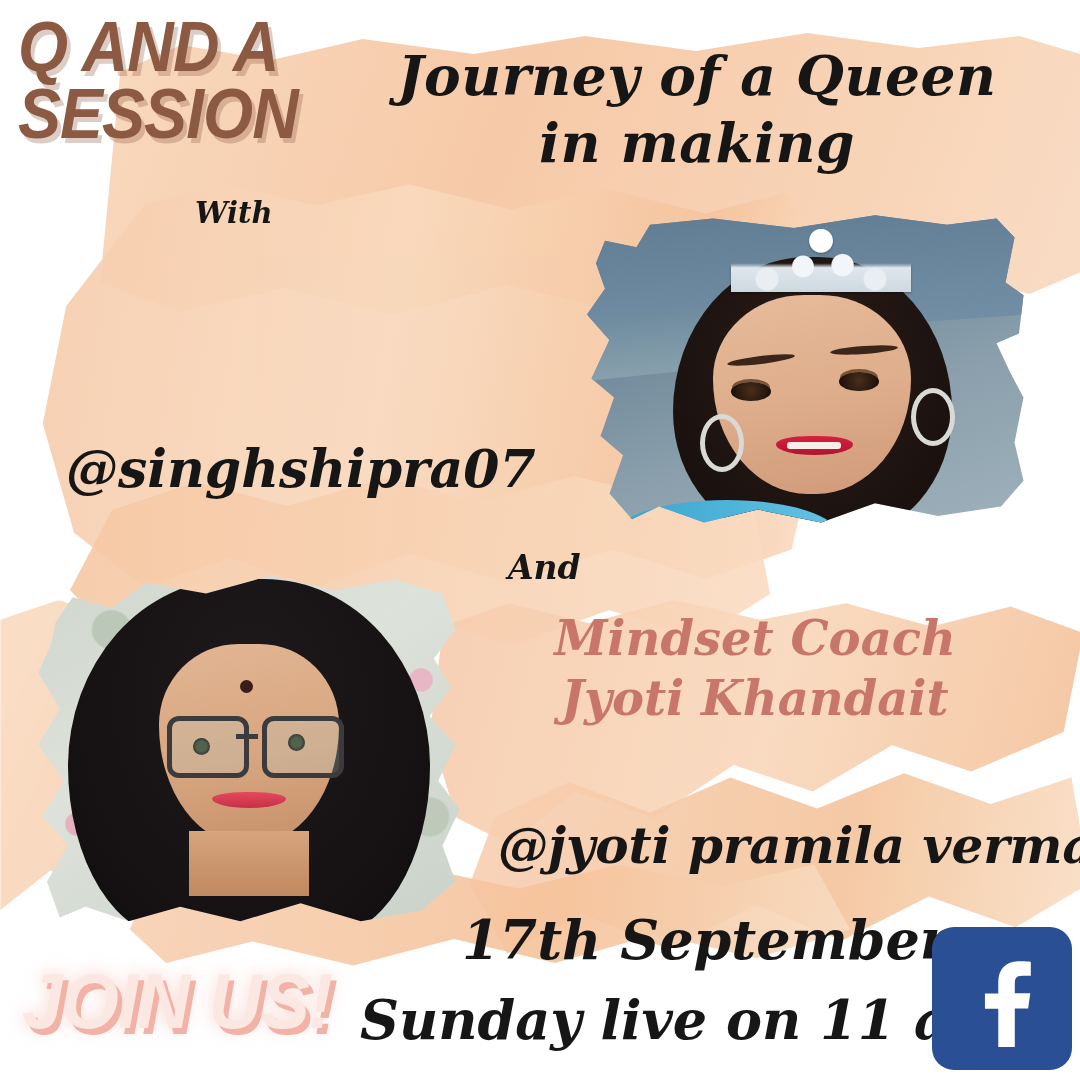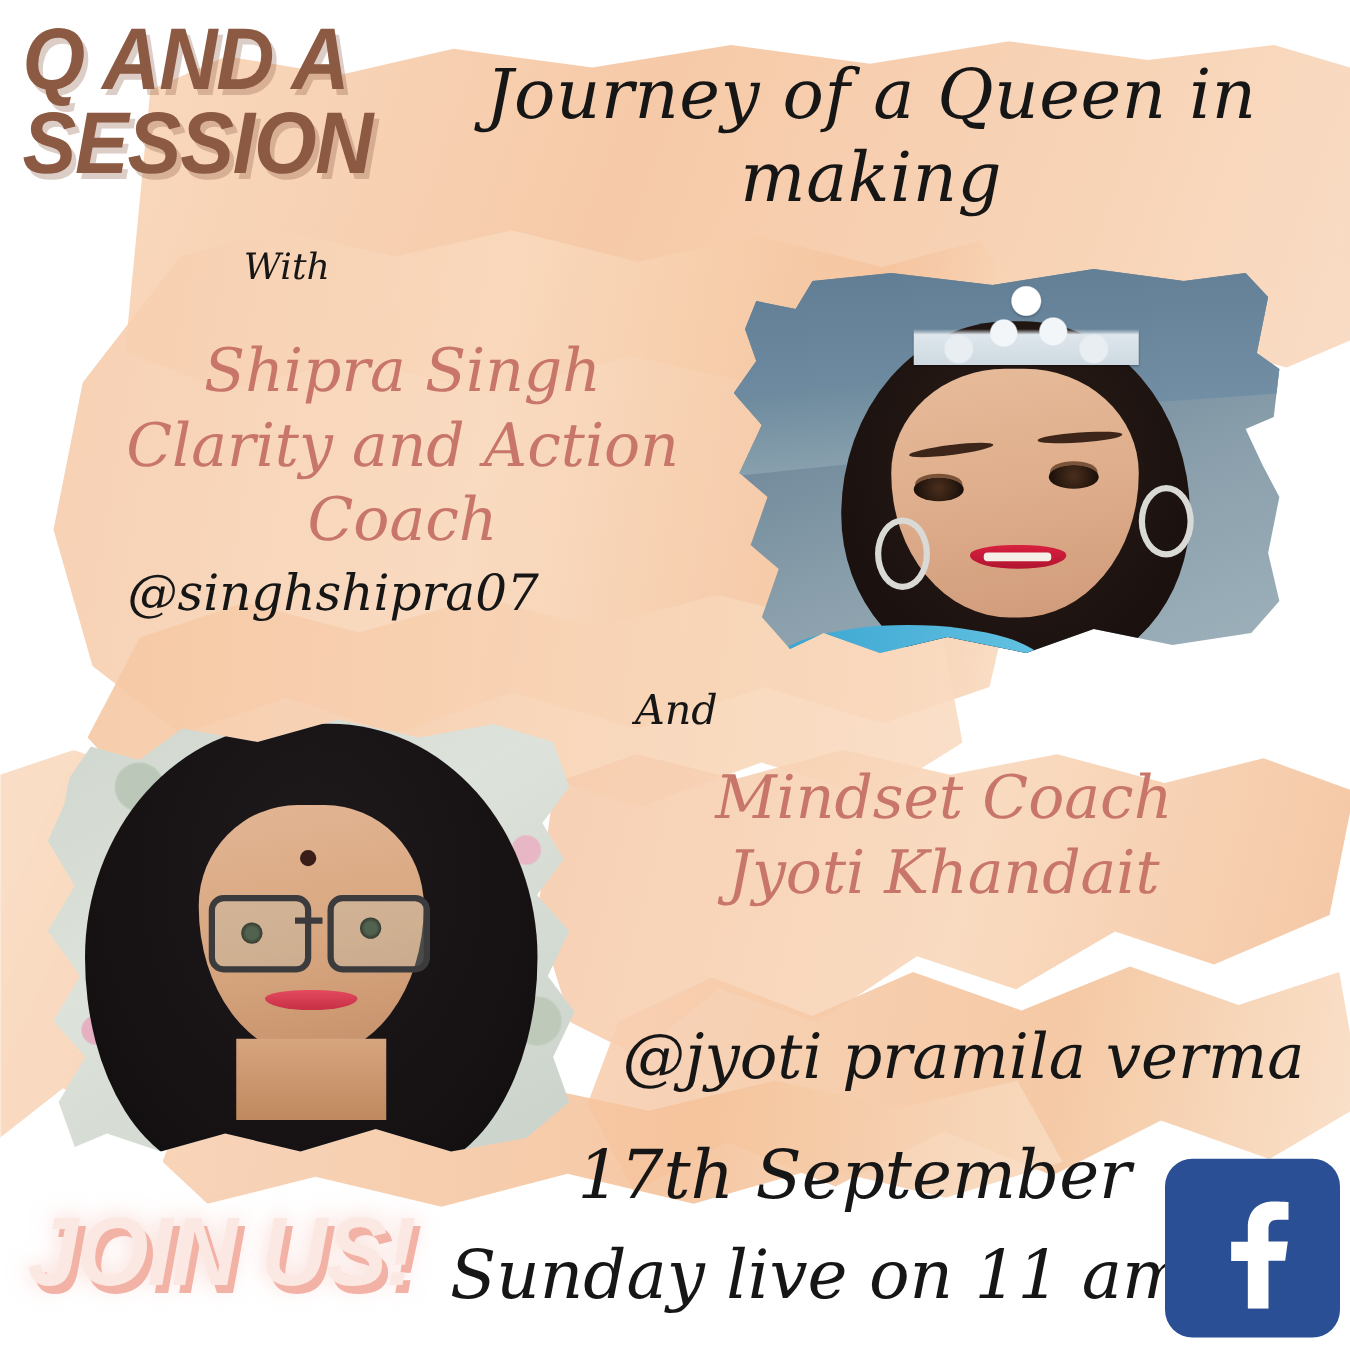"Journey of a Queen in" .script { font-weight: 400 -> 700 }
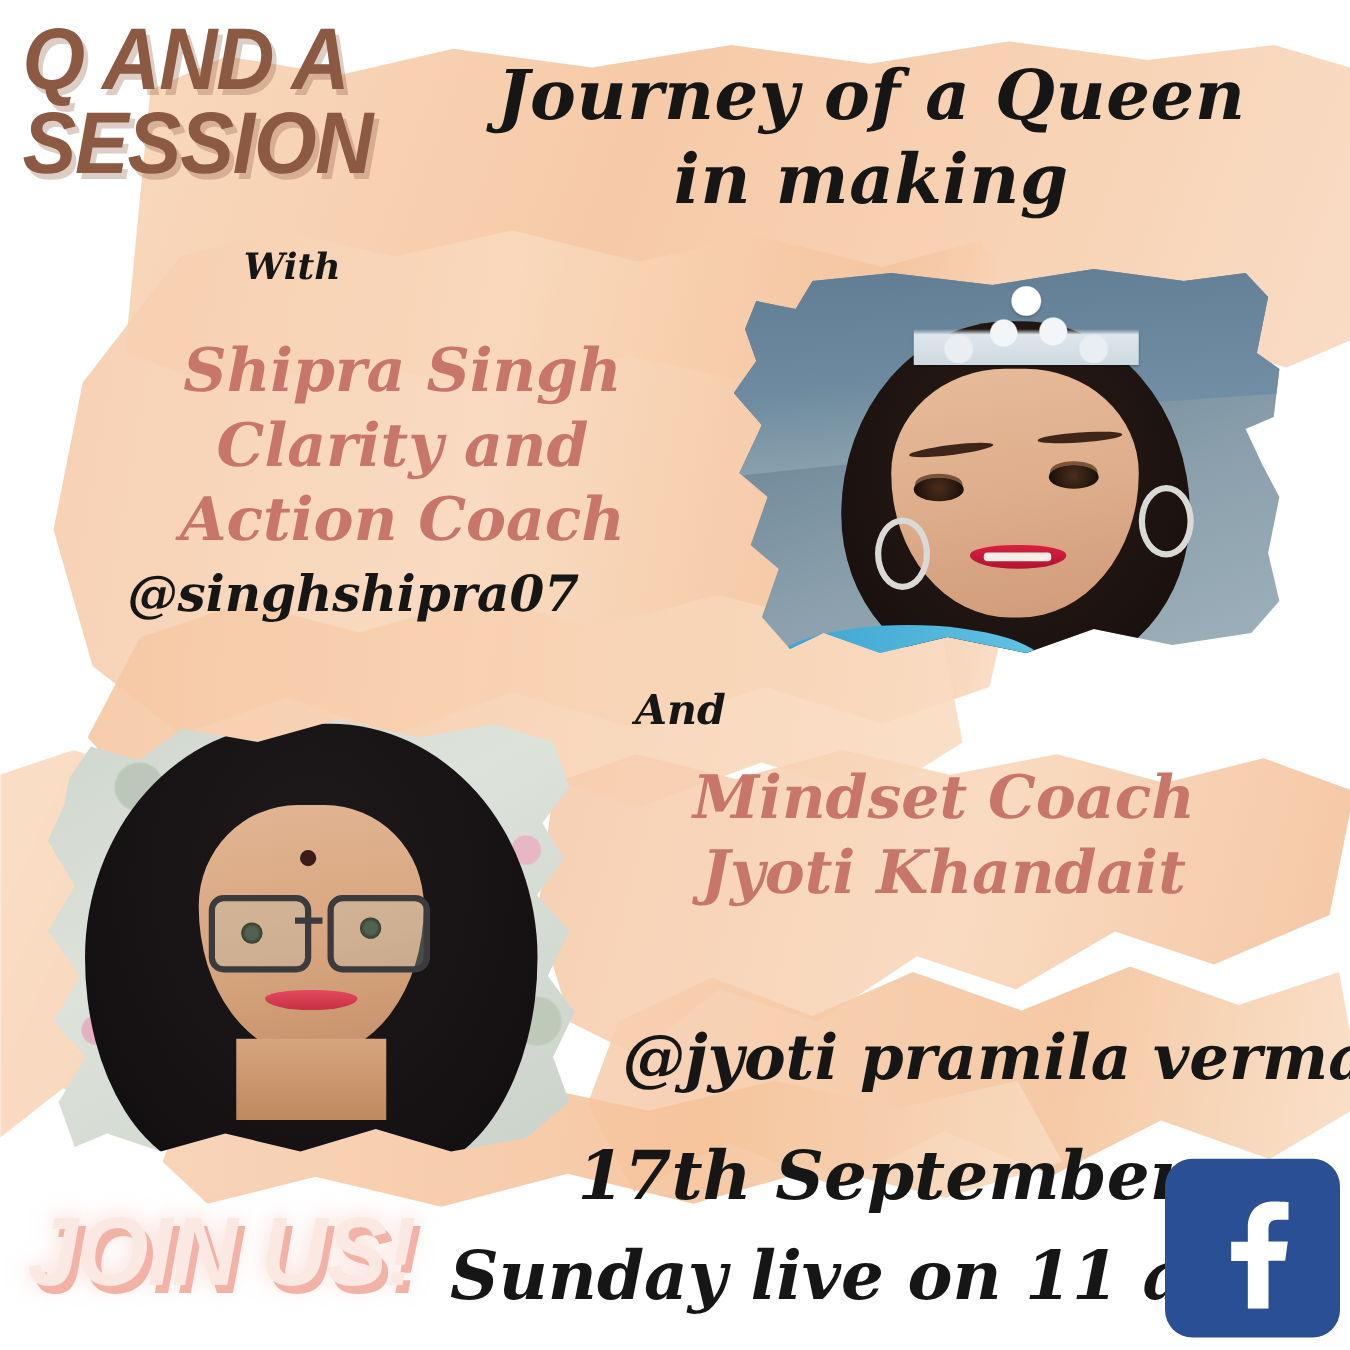"Shipra Singh" div.txt { html: <div> <div>Shipra Singh</div> <div>Clarity and Action Coach</div> </div> -> none }
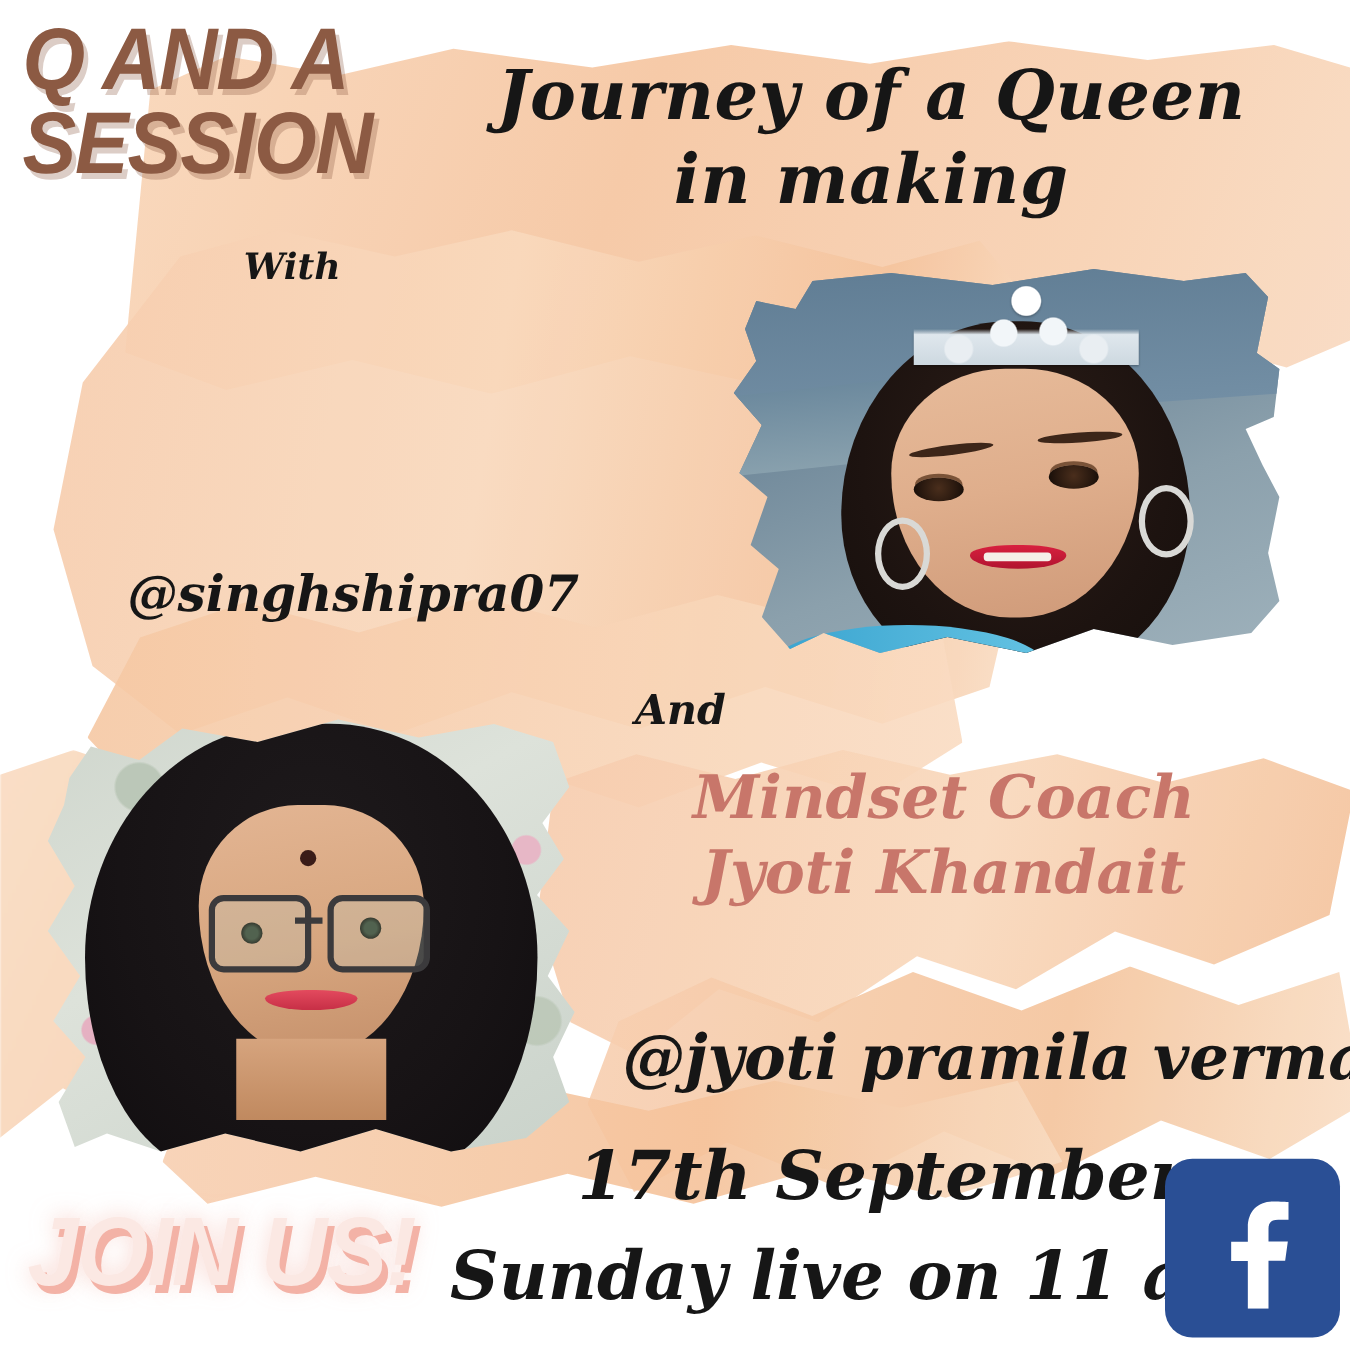"@singhshipra07" #shipra-handle { font-size: 40px -> 52px; margin-left: 36px -> none; top: 452px -> 438px }
